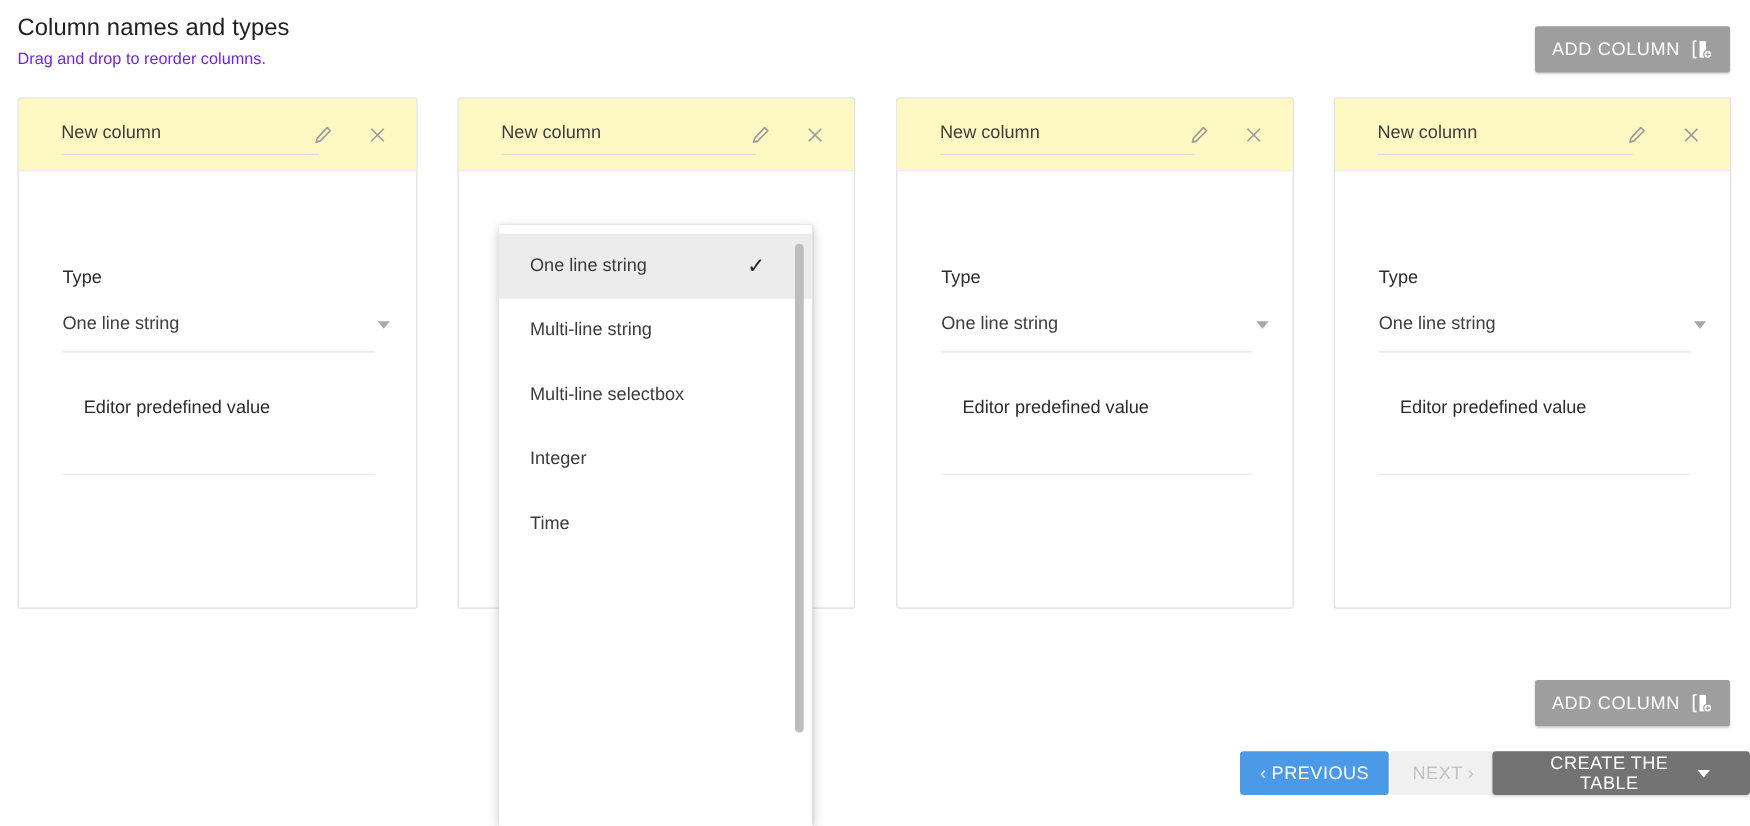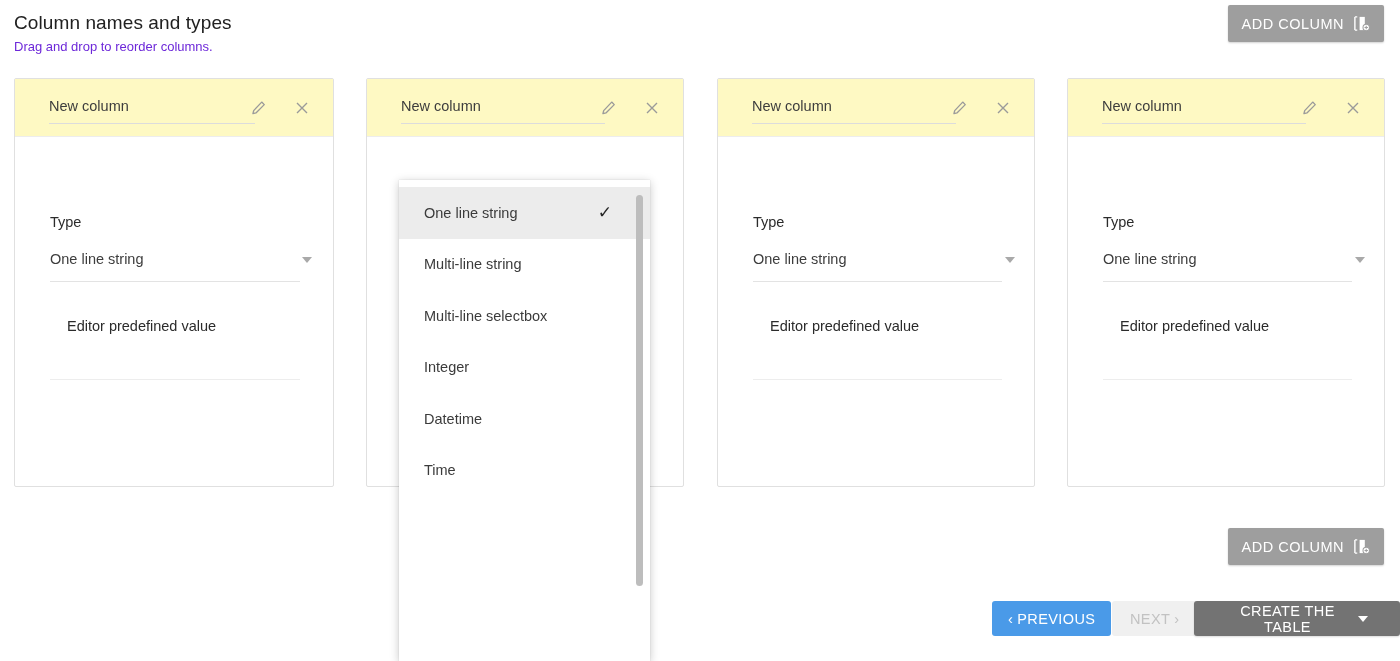"ADD COLUMN" .add-column-btn { margin-top: none -> 16px }
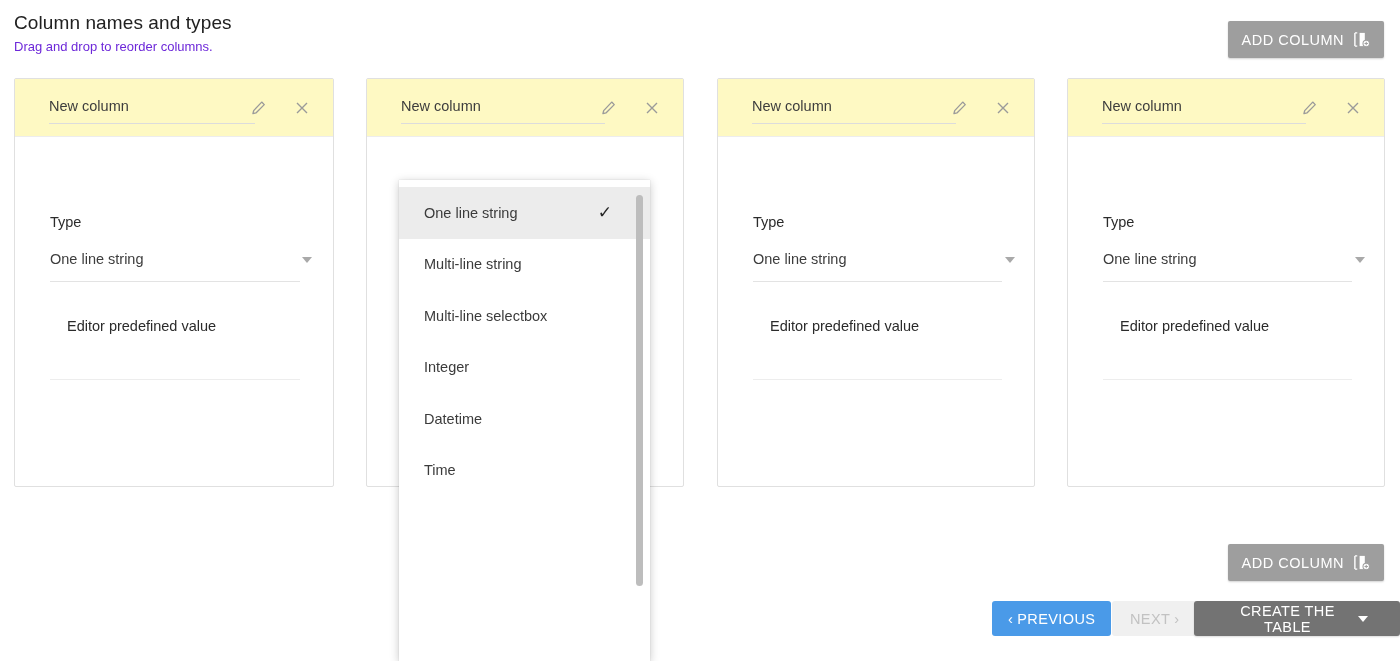"Datetime" div.dd-item { html: <div> <span>Datetime</span> </div> -> none }
